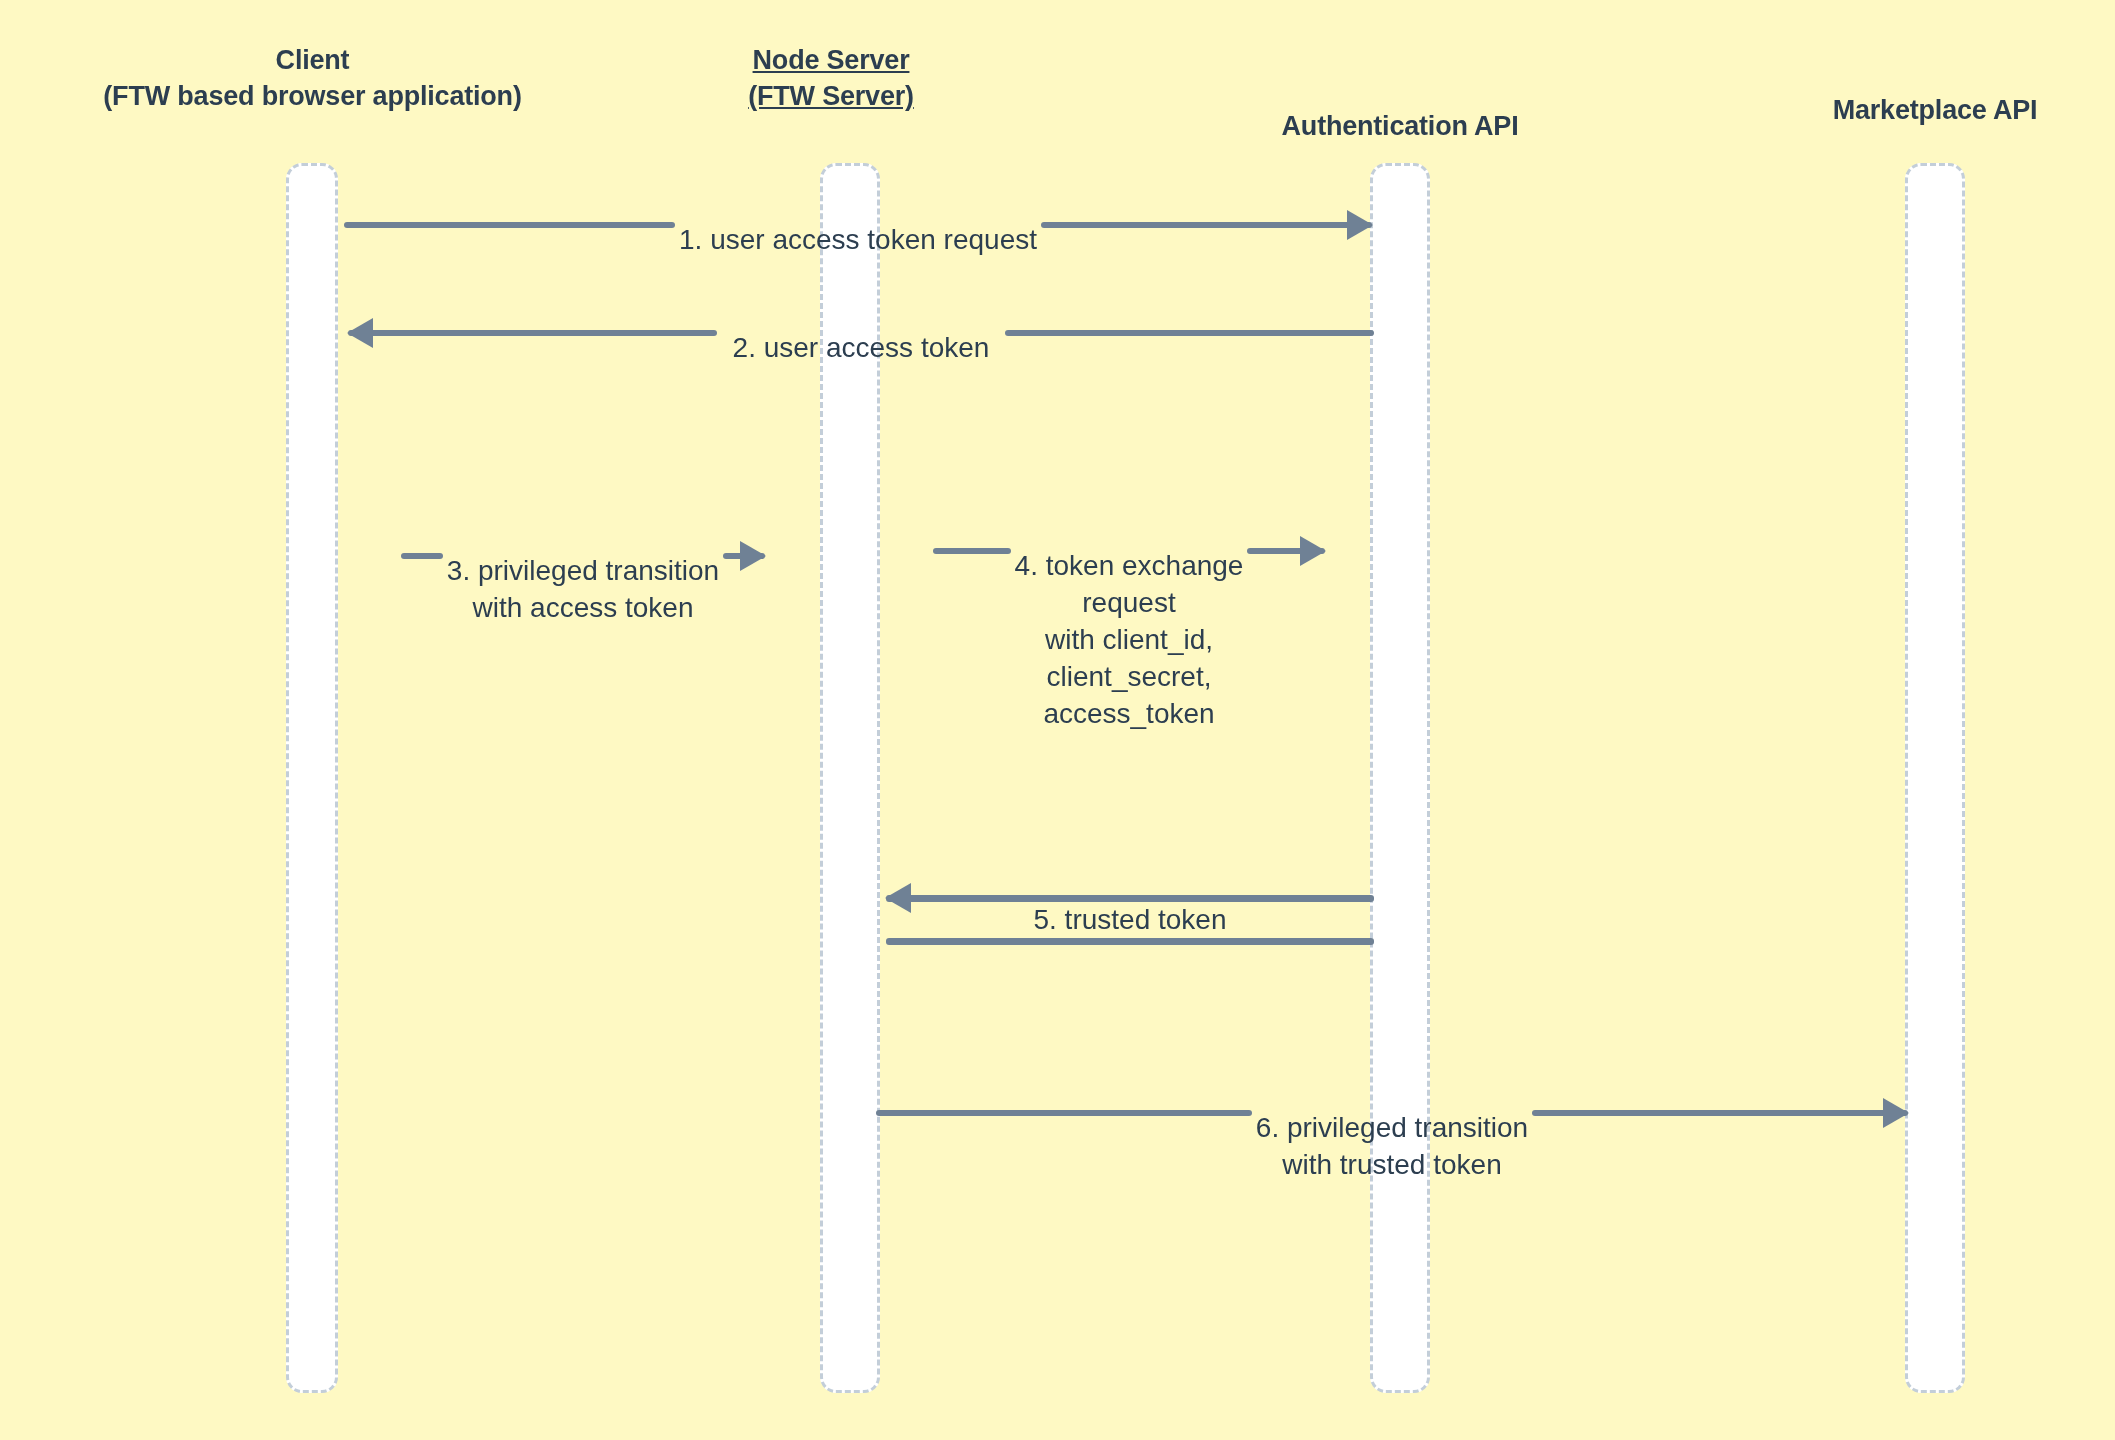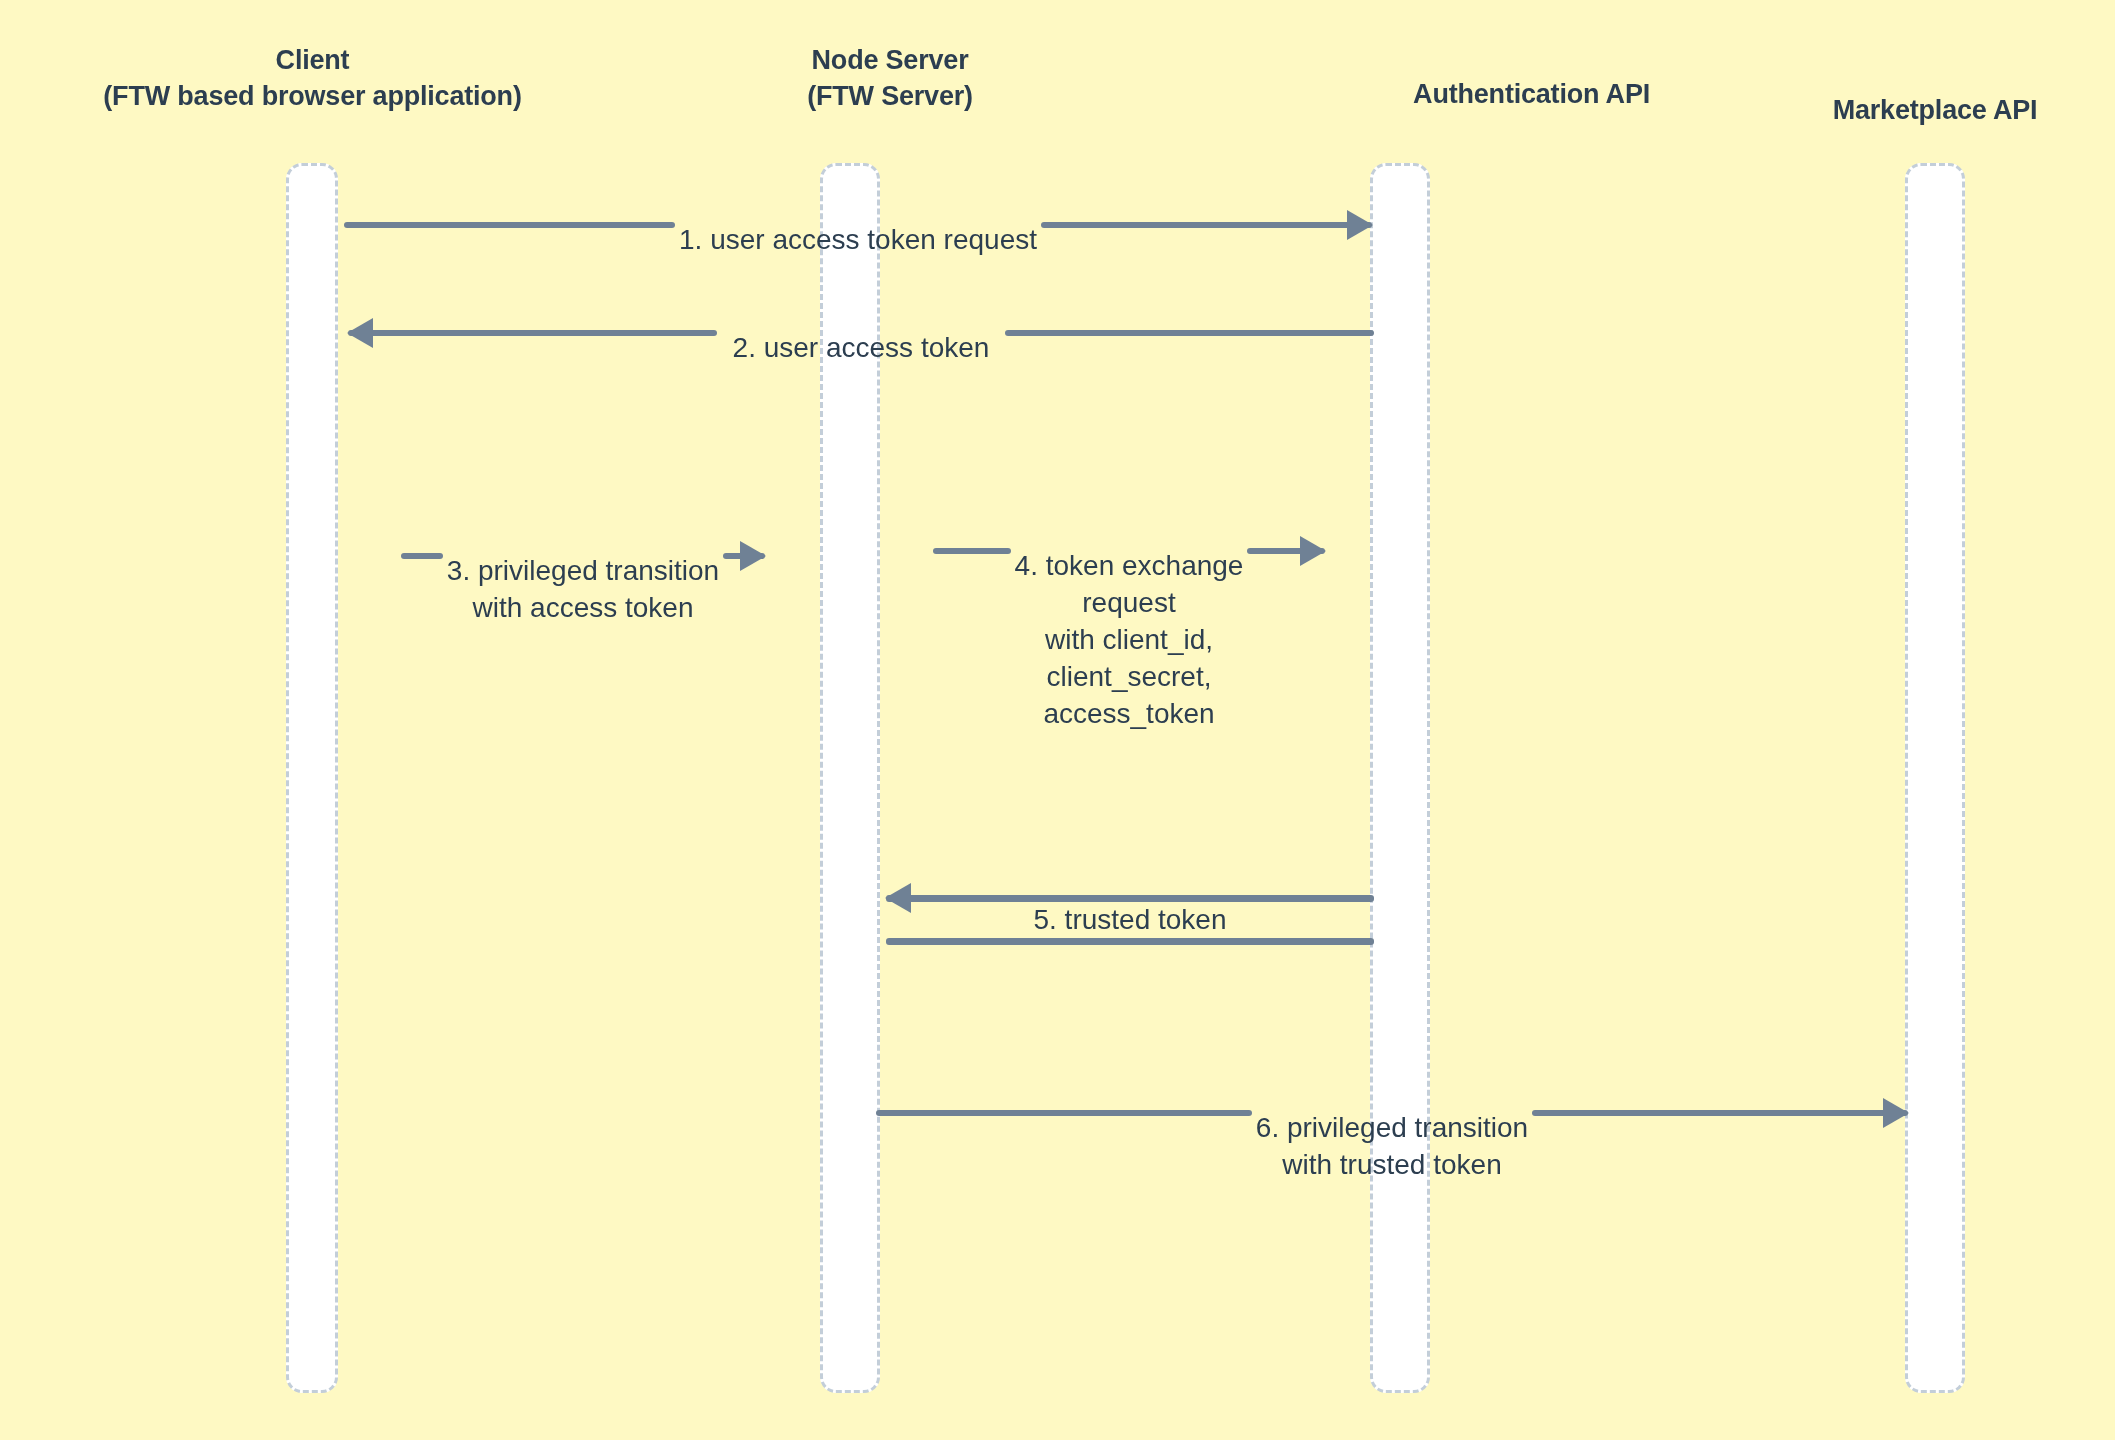"Node Server" div.participant-header { left: 640px -> 581px; text-decoration: none -> underline }
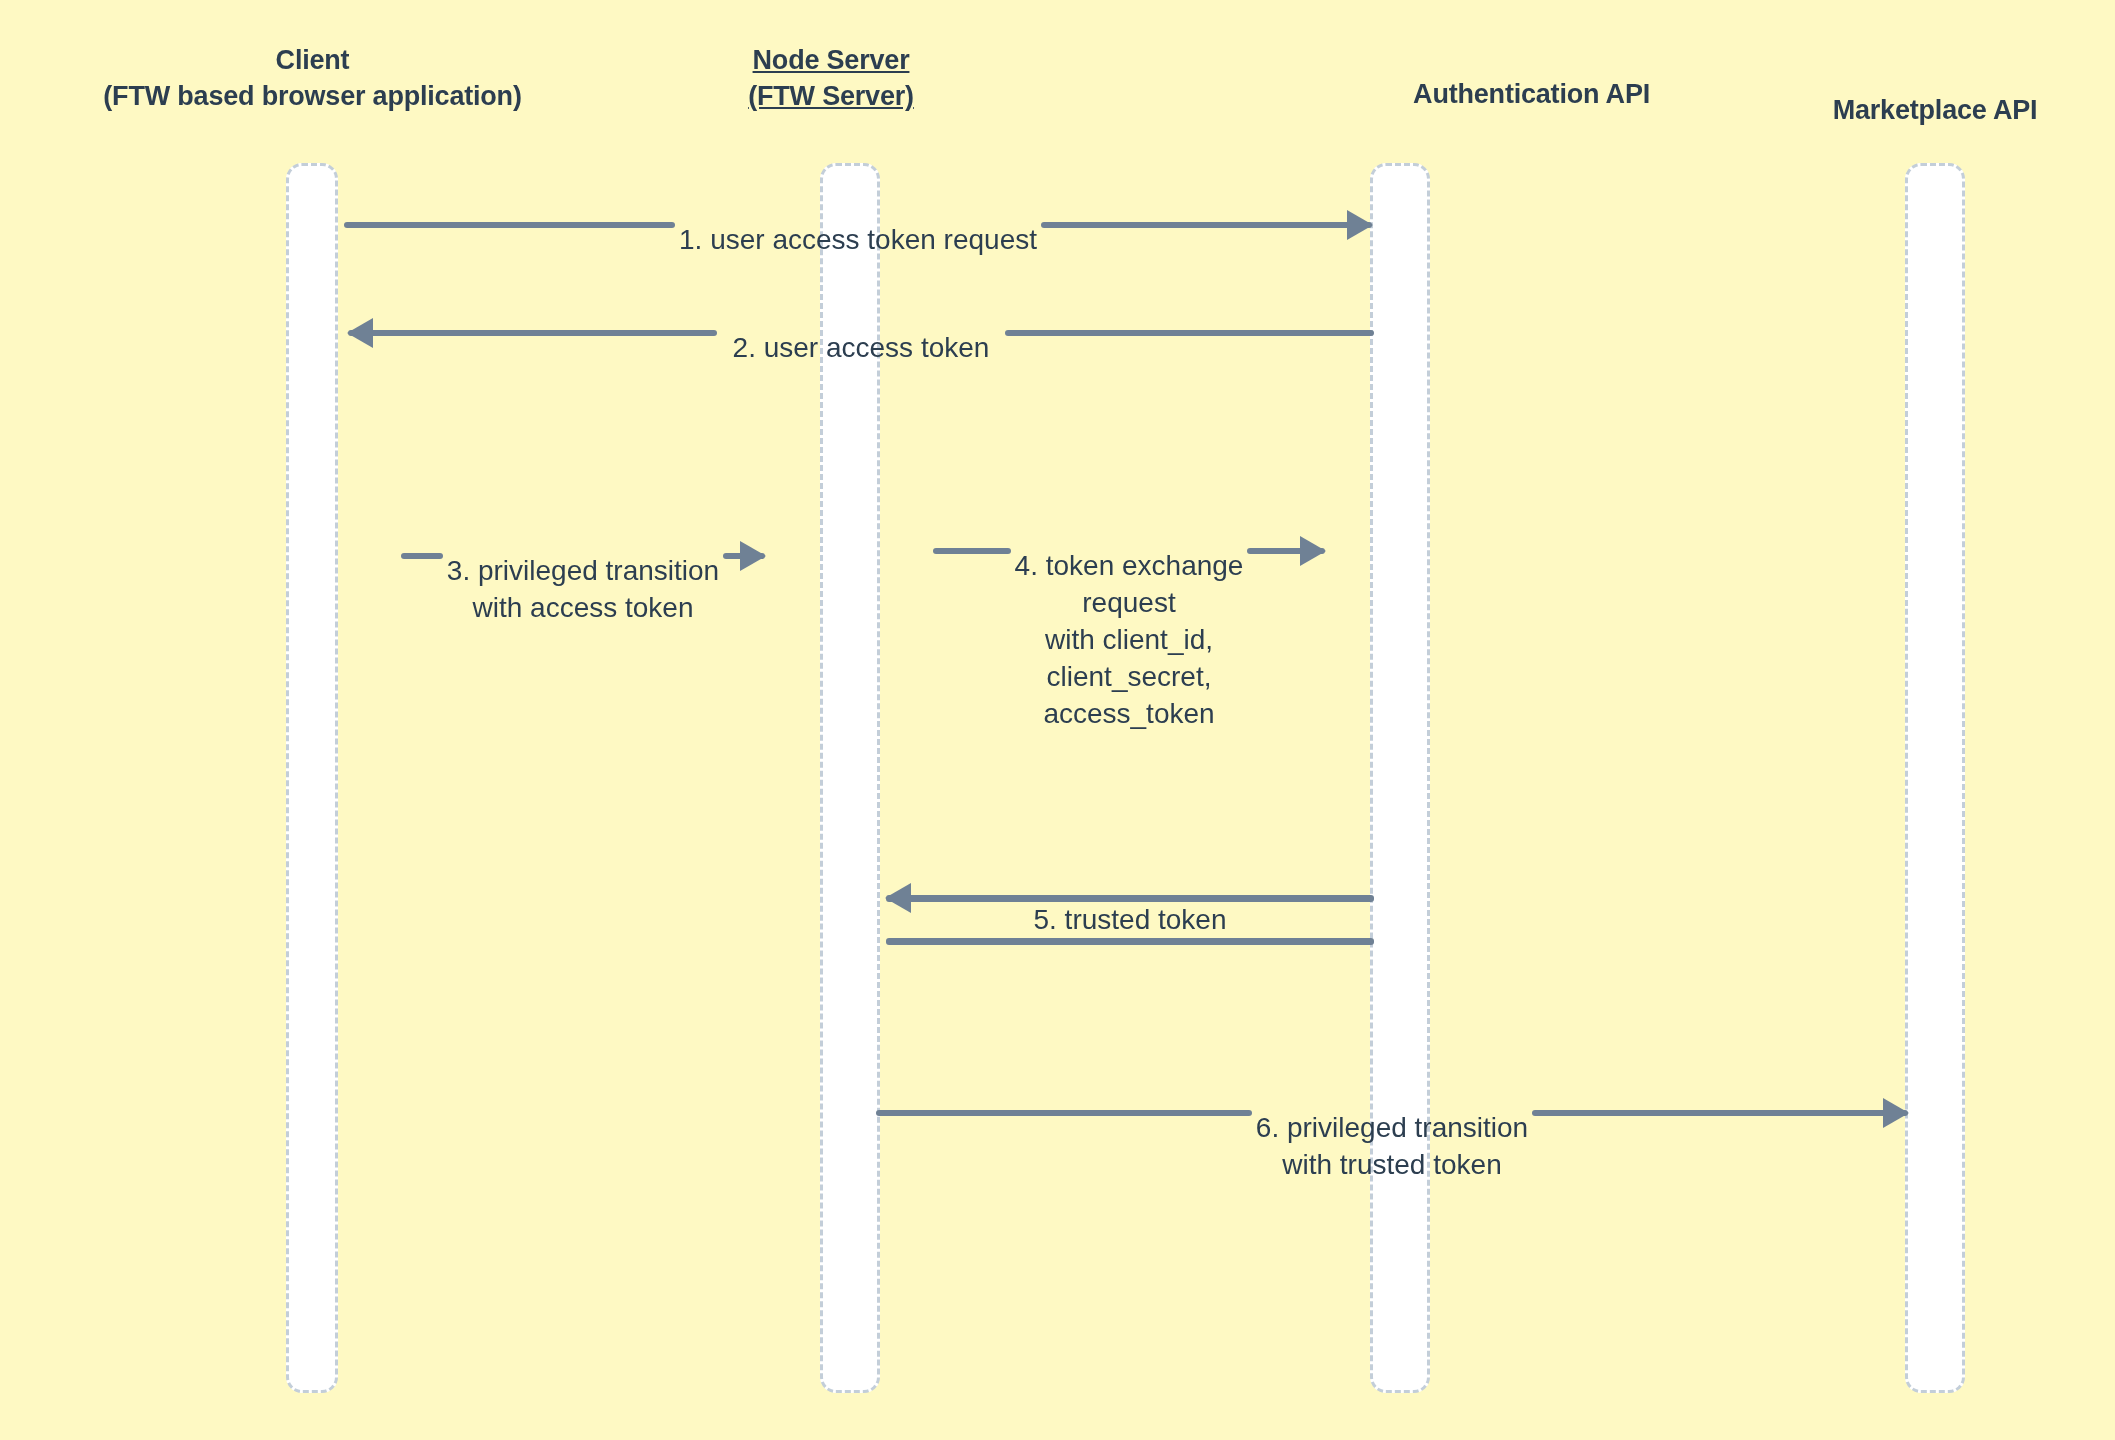"Authentication API" div.participant-header { text-align: right -> none; top: 76px -> 108px }
